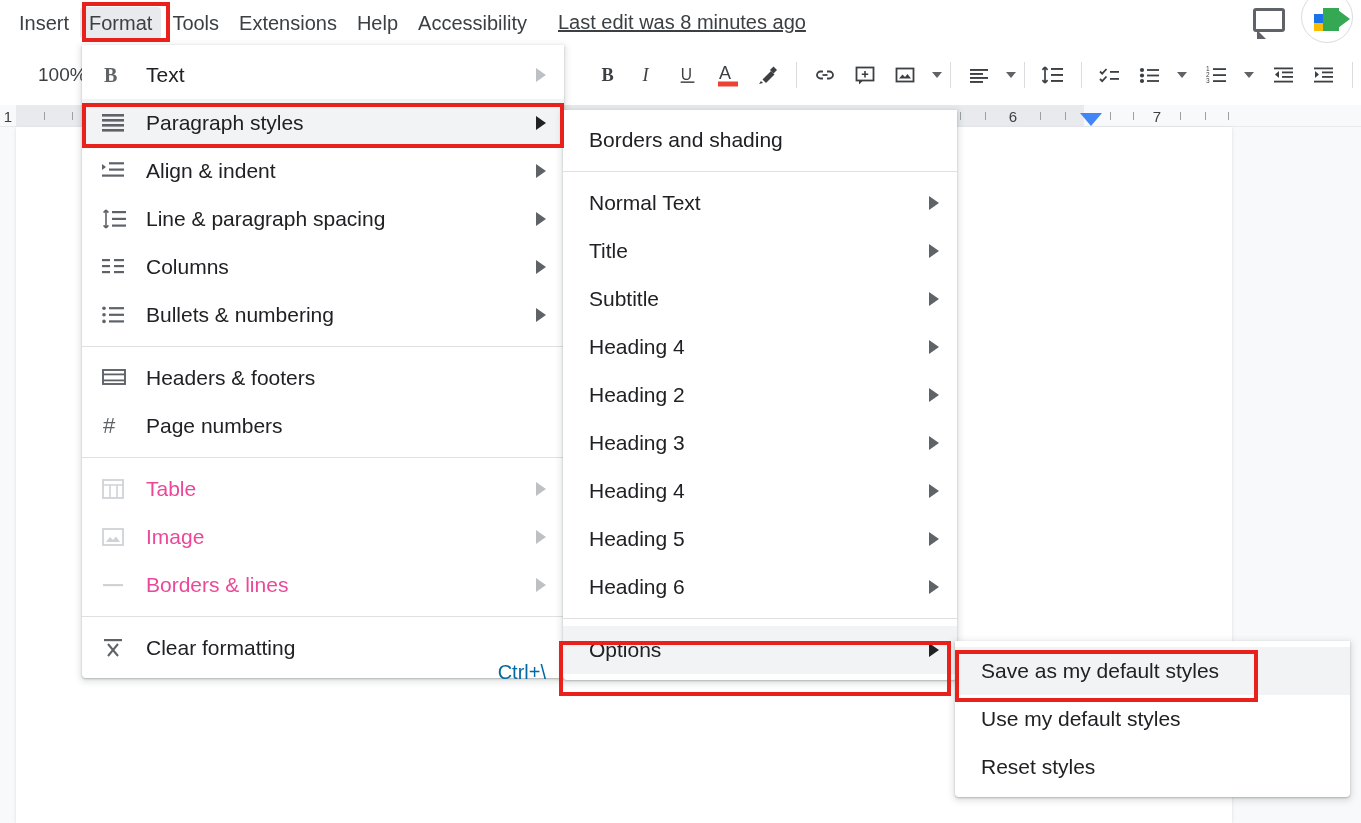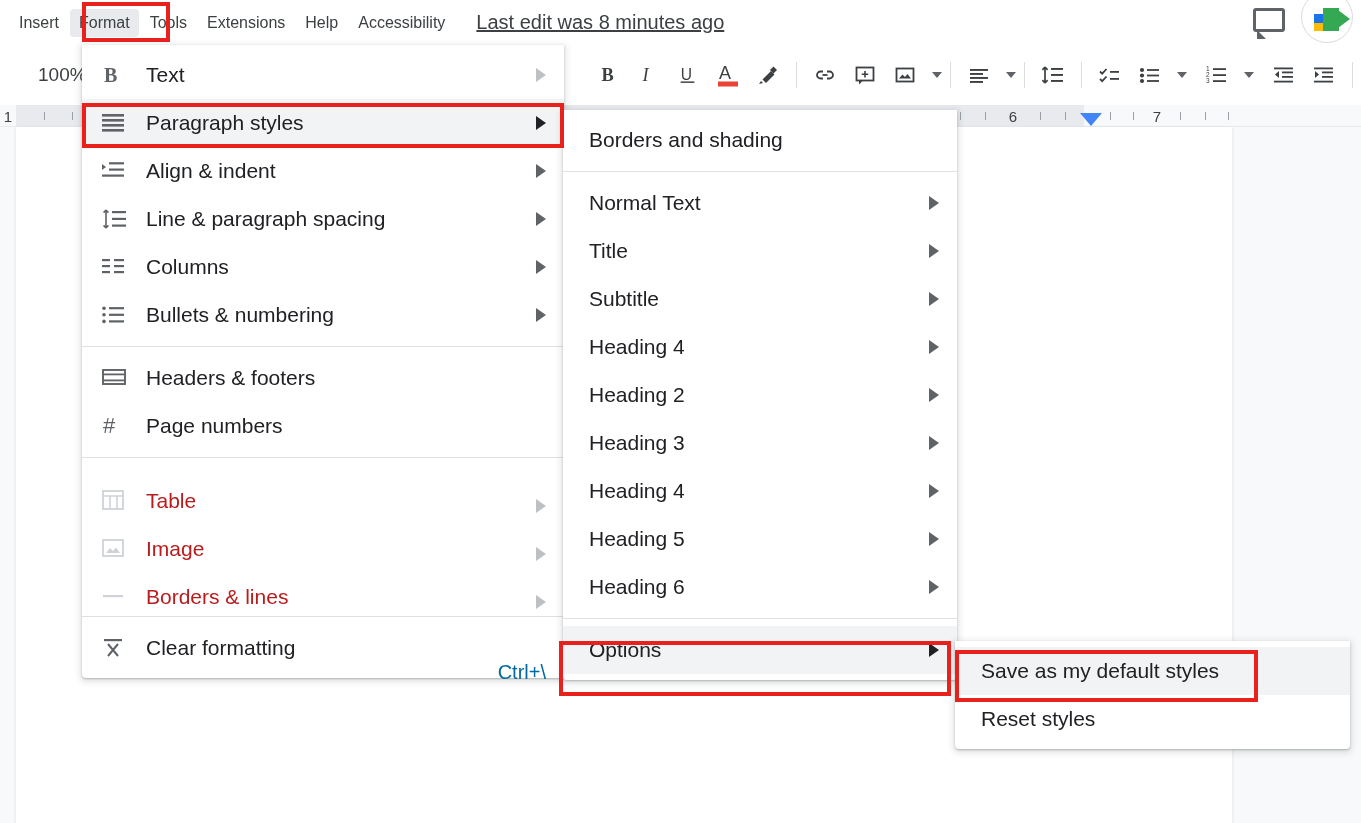"Insert" .menu-item { font-size: 16px -> 20px }
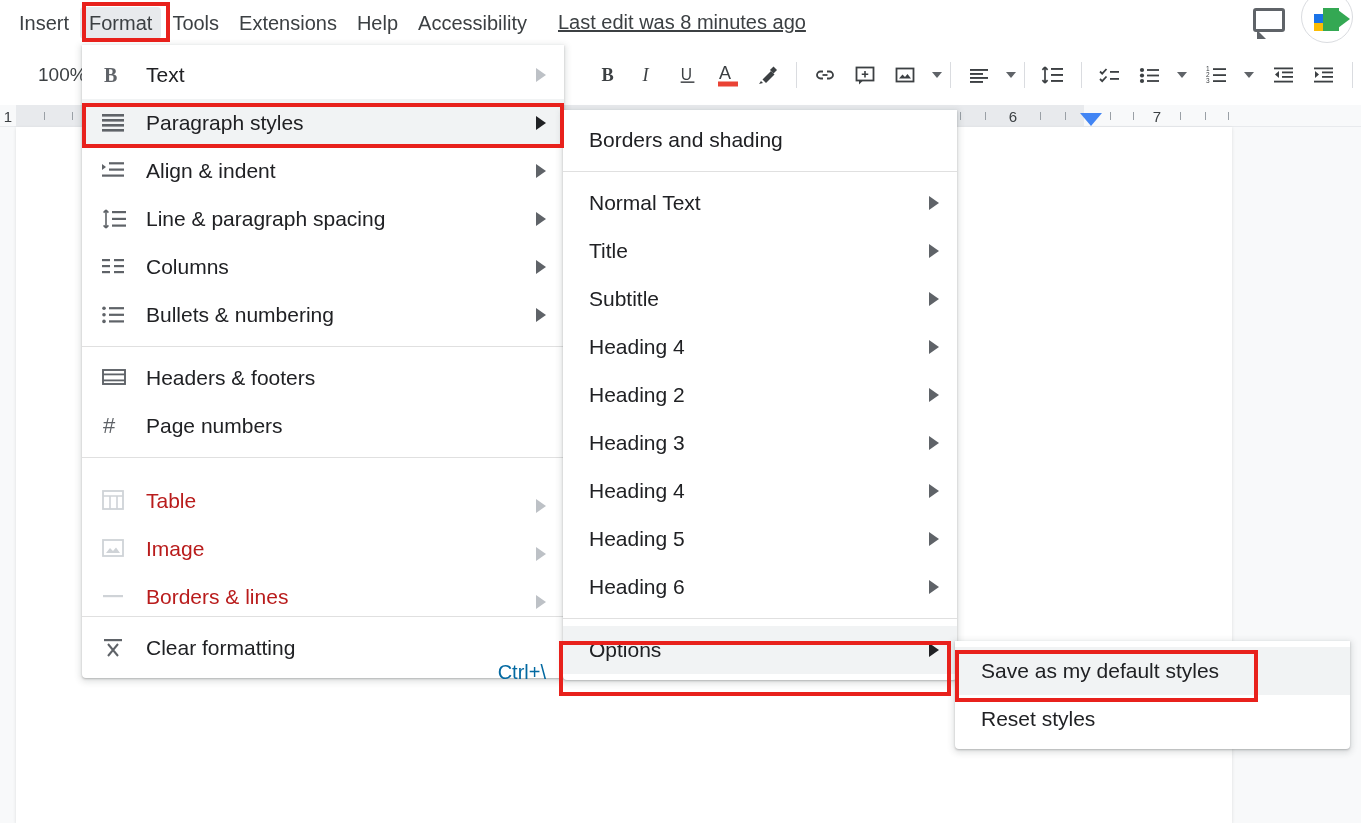"Table" .mrow.disabled { align-items: flex-end -> none; color: #b91c1c -> #ec4899 }
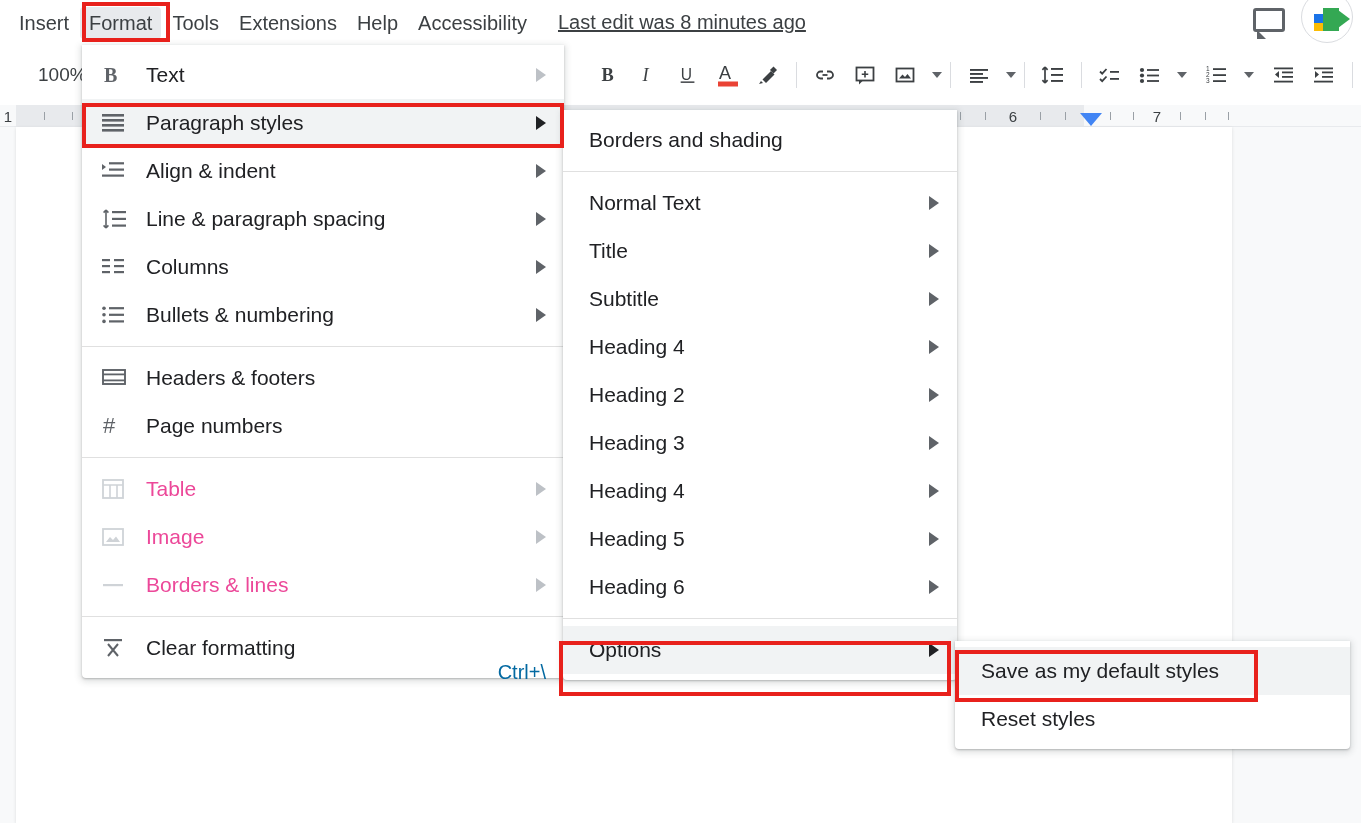"Use my default styles" div.mrow { html: none -> <div> <span>Use my default styles</span> </div> }
